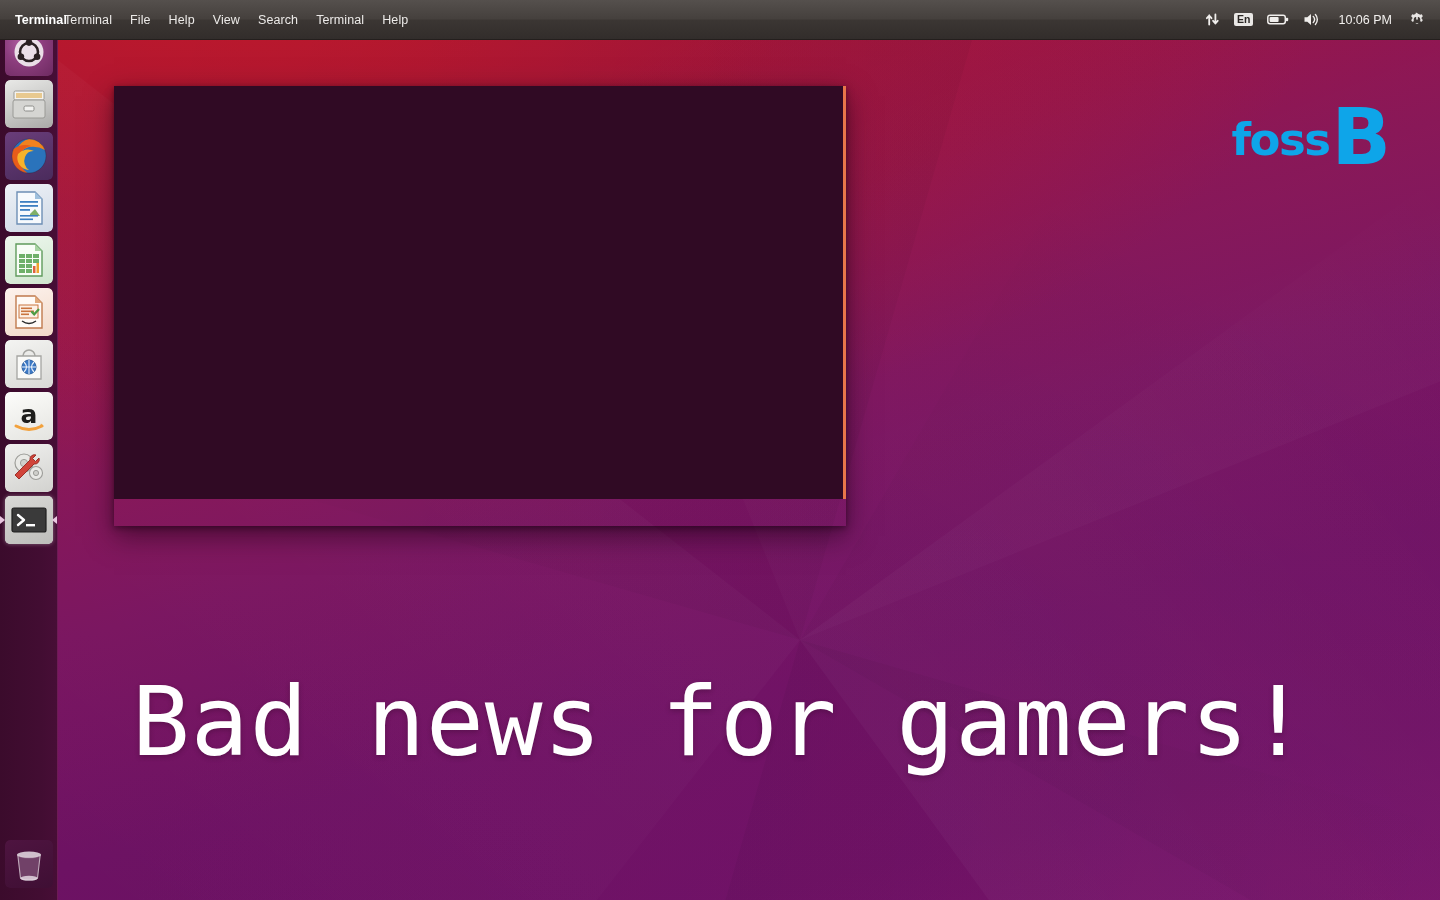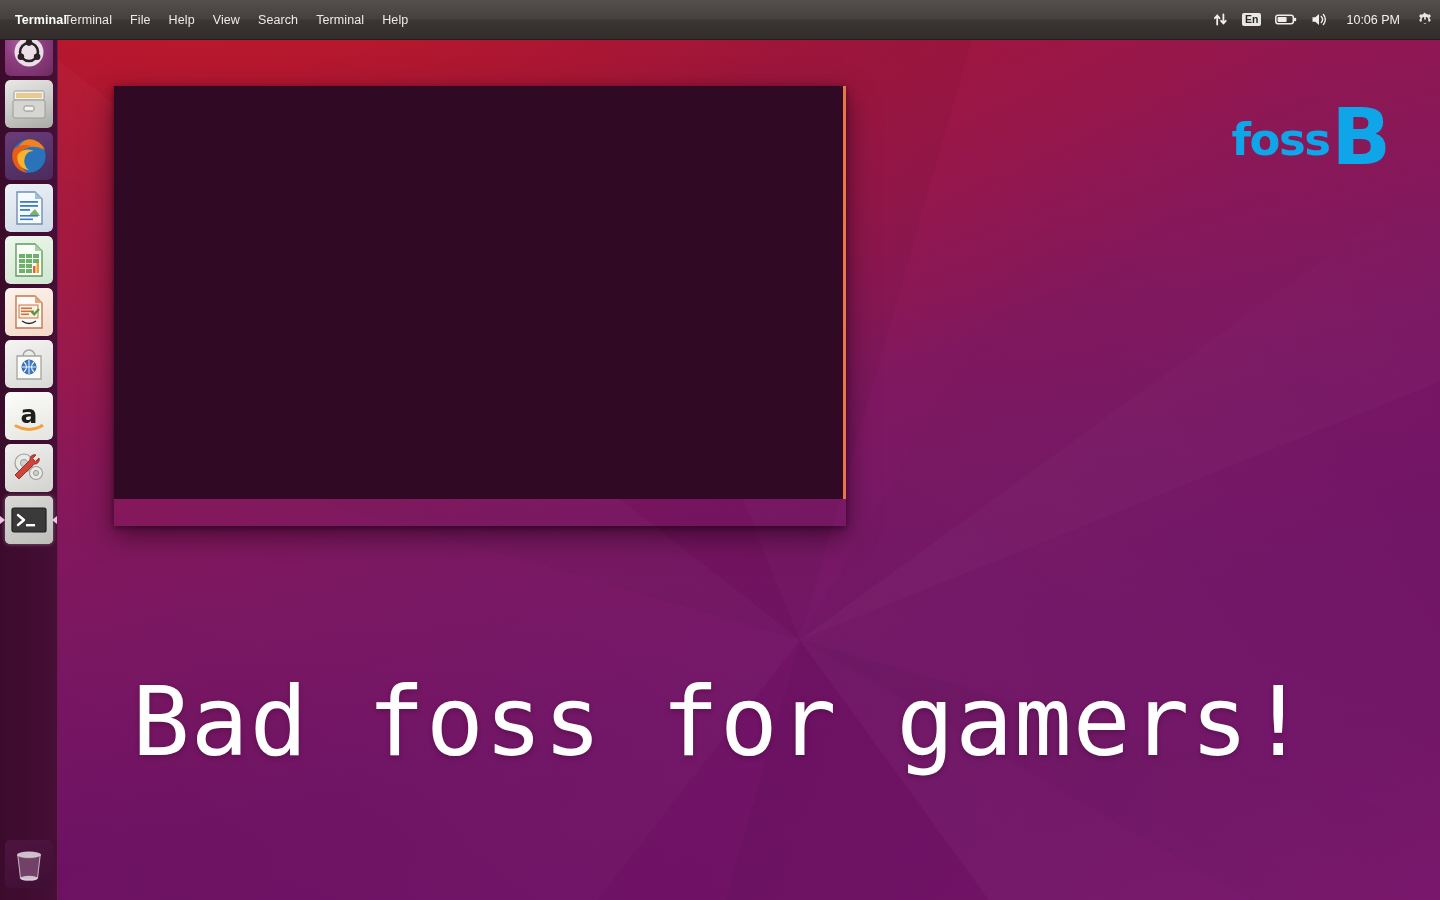"En" #panel-right { padding-right: 0 -> 8px }
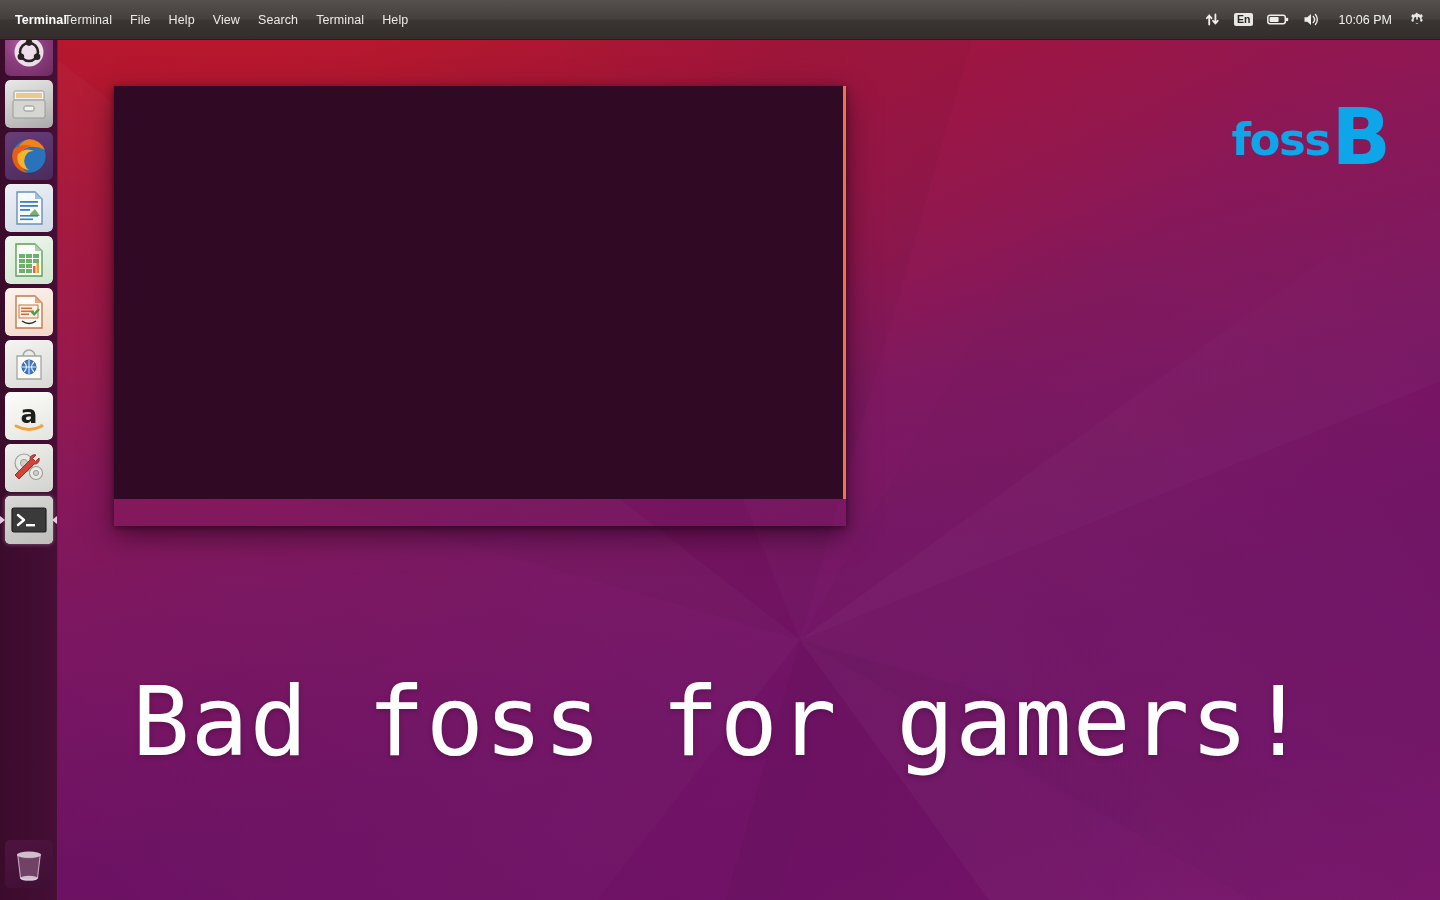"Bad foss for gamers!" div { text: foss -> news }
